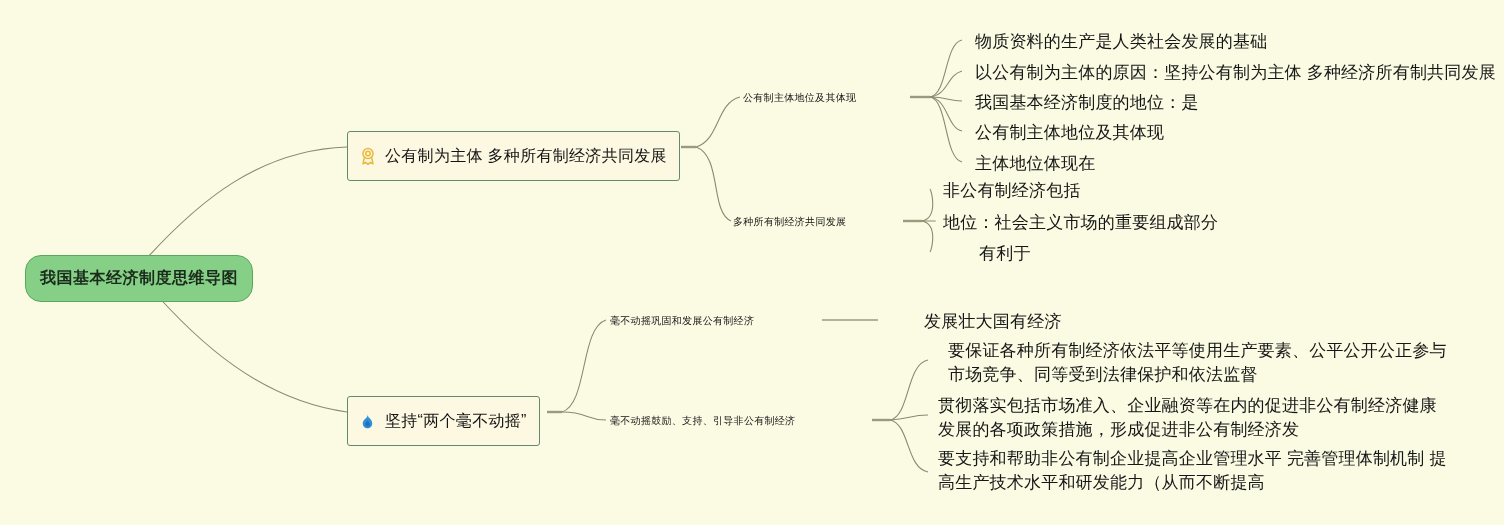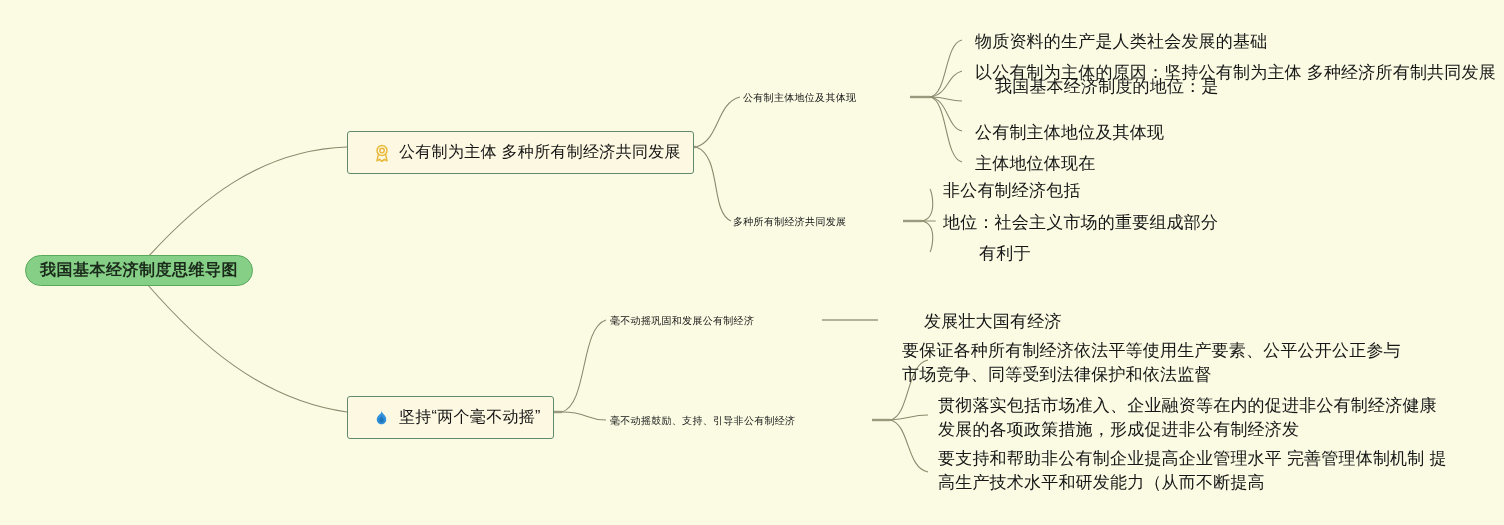"我国基本经济制度的地位：是" #l3-a3 { margin-left: 20px -> none; top: 76px -> 92px }
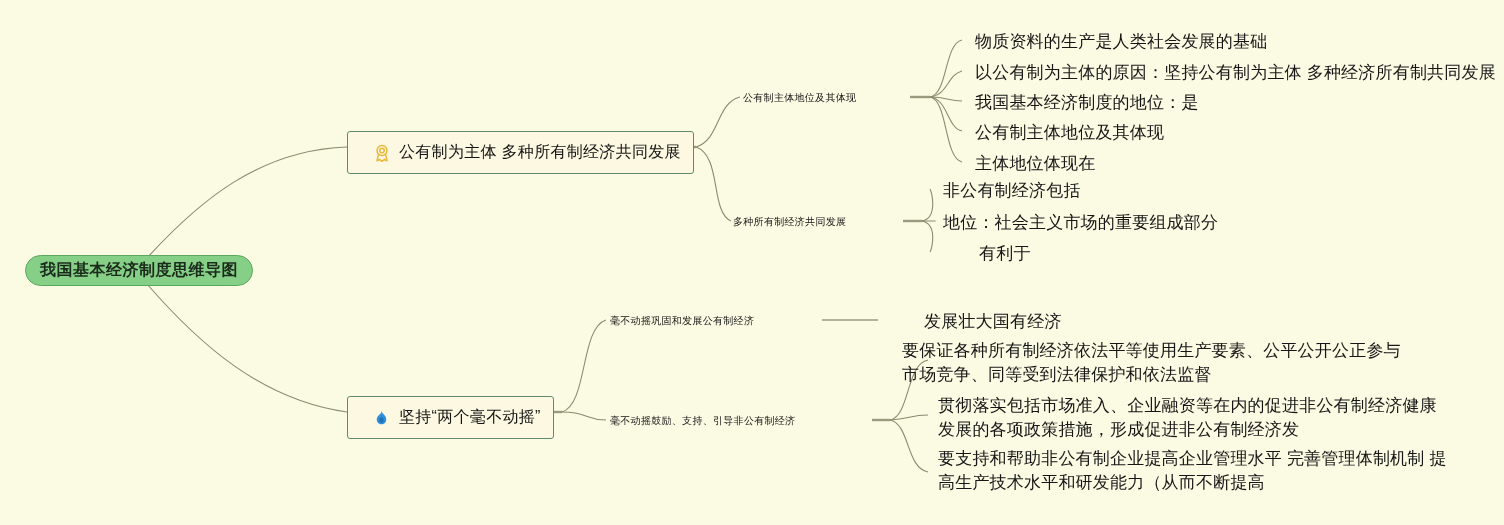"公有制为主体 多种所有制经济共同发展" .l1-node { height: 43px -> 50px; padding: 0 12px 0 23px -> 0 12px 0 9px }
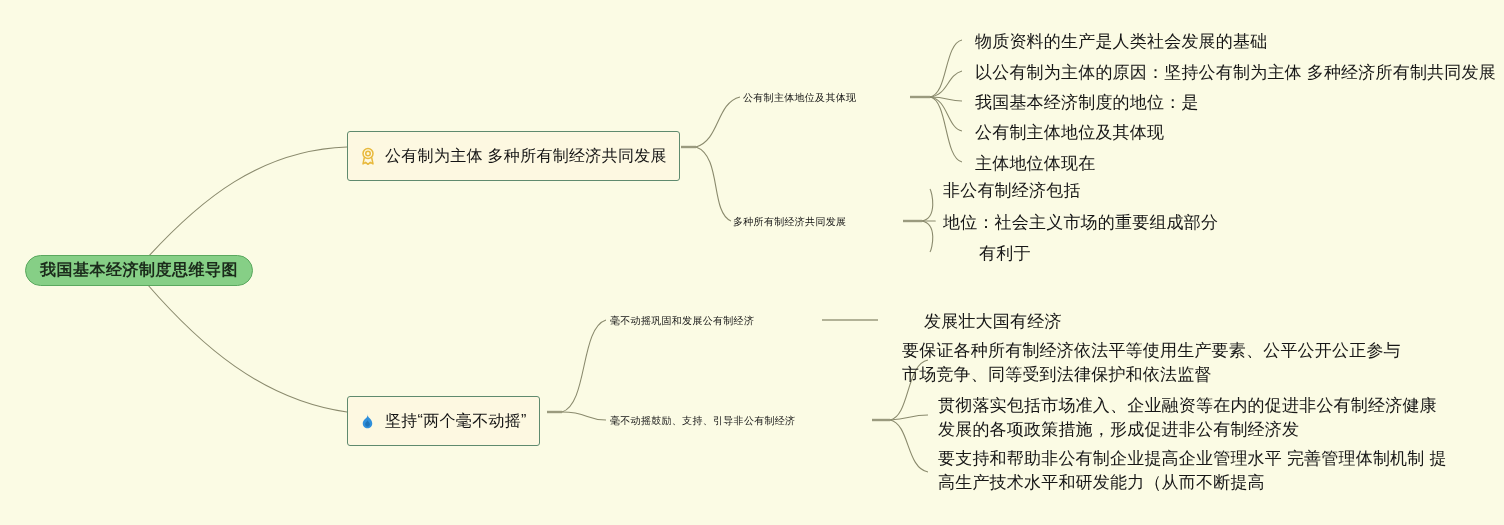"我国基本经济制度思维导图" .root-node { height: 31px -> 47px }
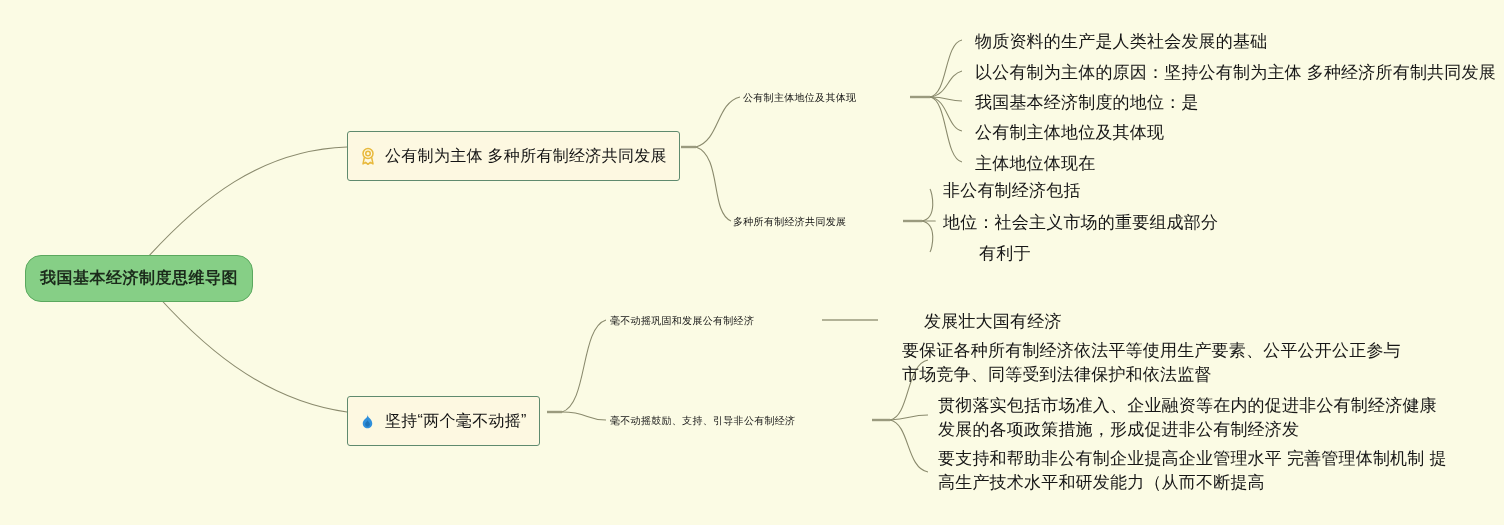"要保证各种所有制经济依法平等使用生产要素、公平公开公正参与市场竞争、同等受到法律" #l3-d1 { left: 902px -> 948px }
